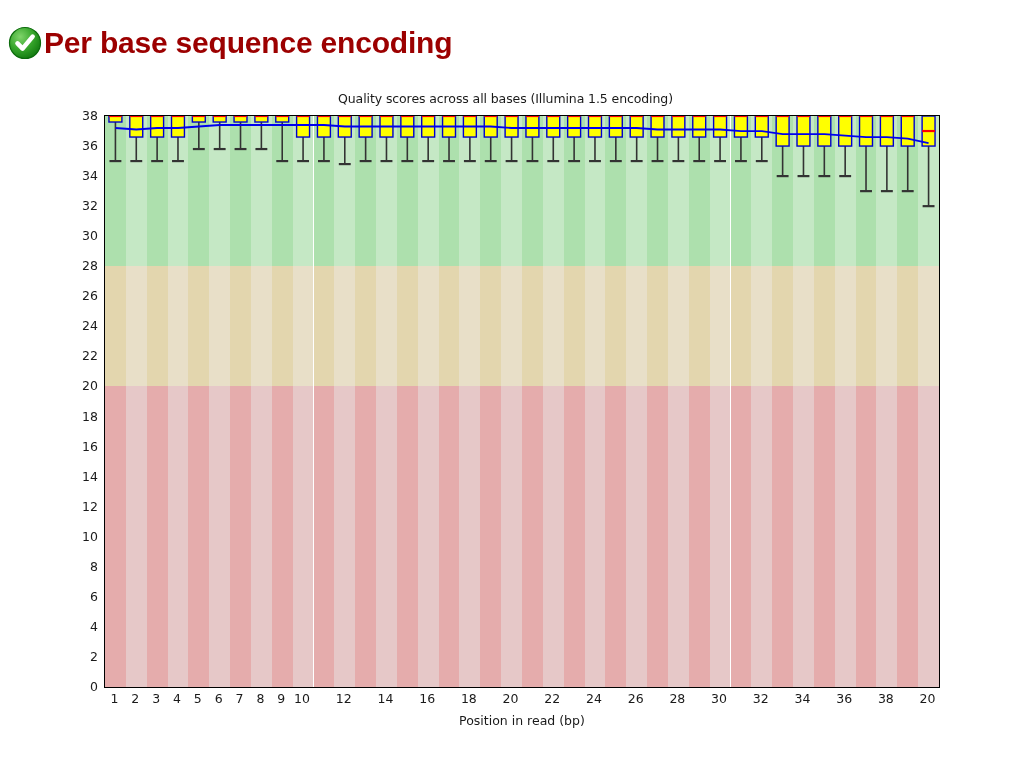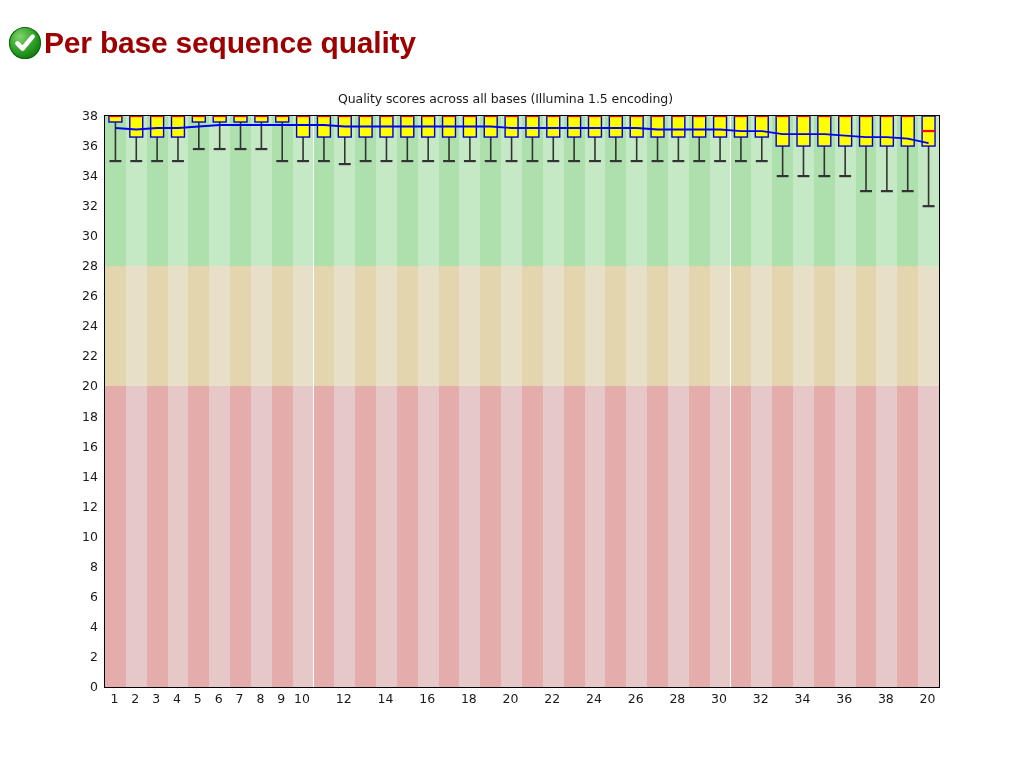"Per base sequence quality" span { text: quality -> encoding }
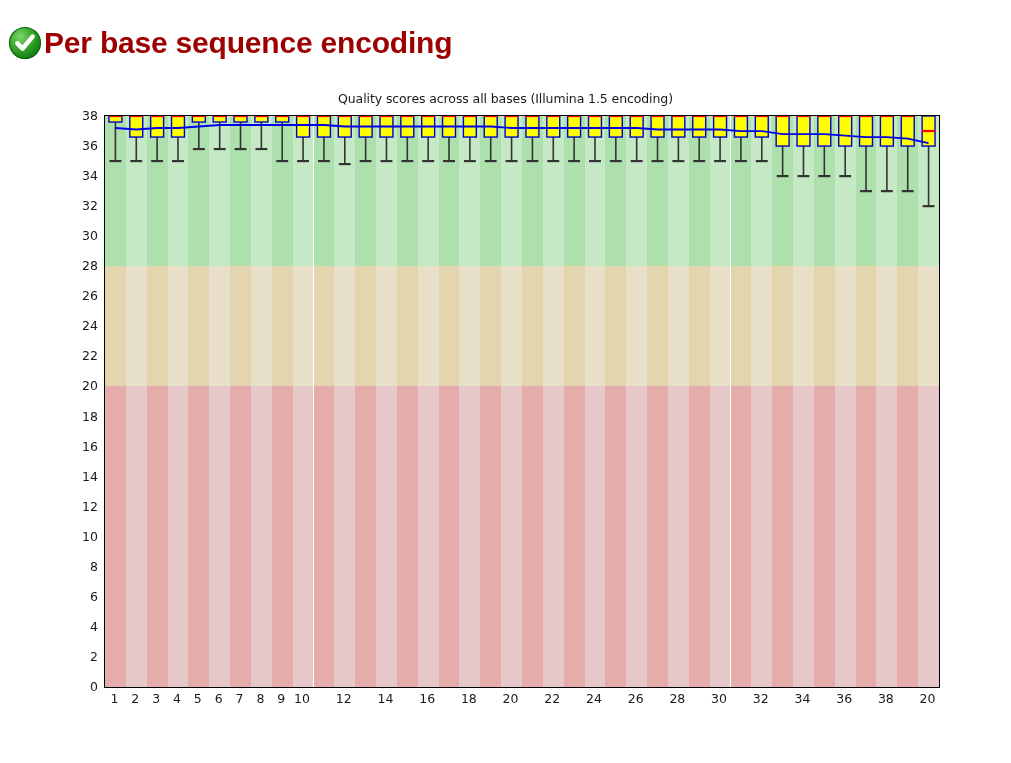"Position in read (bp)" div { html: none -> <div>Position in read (bp)</div> }
